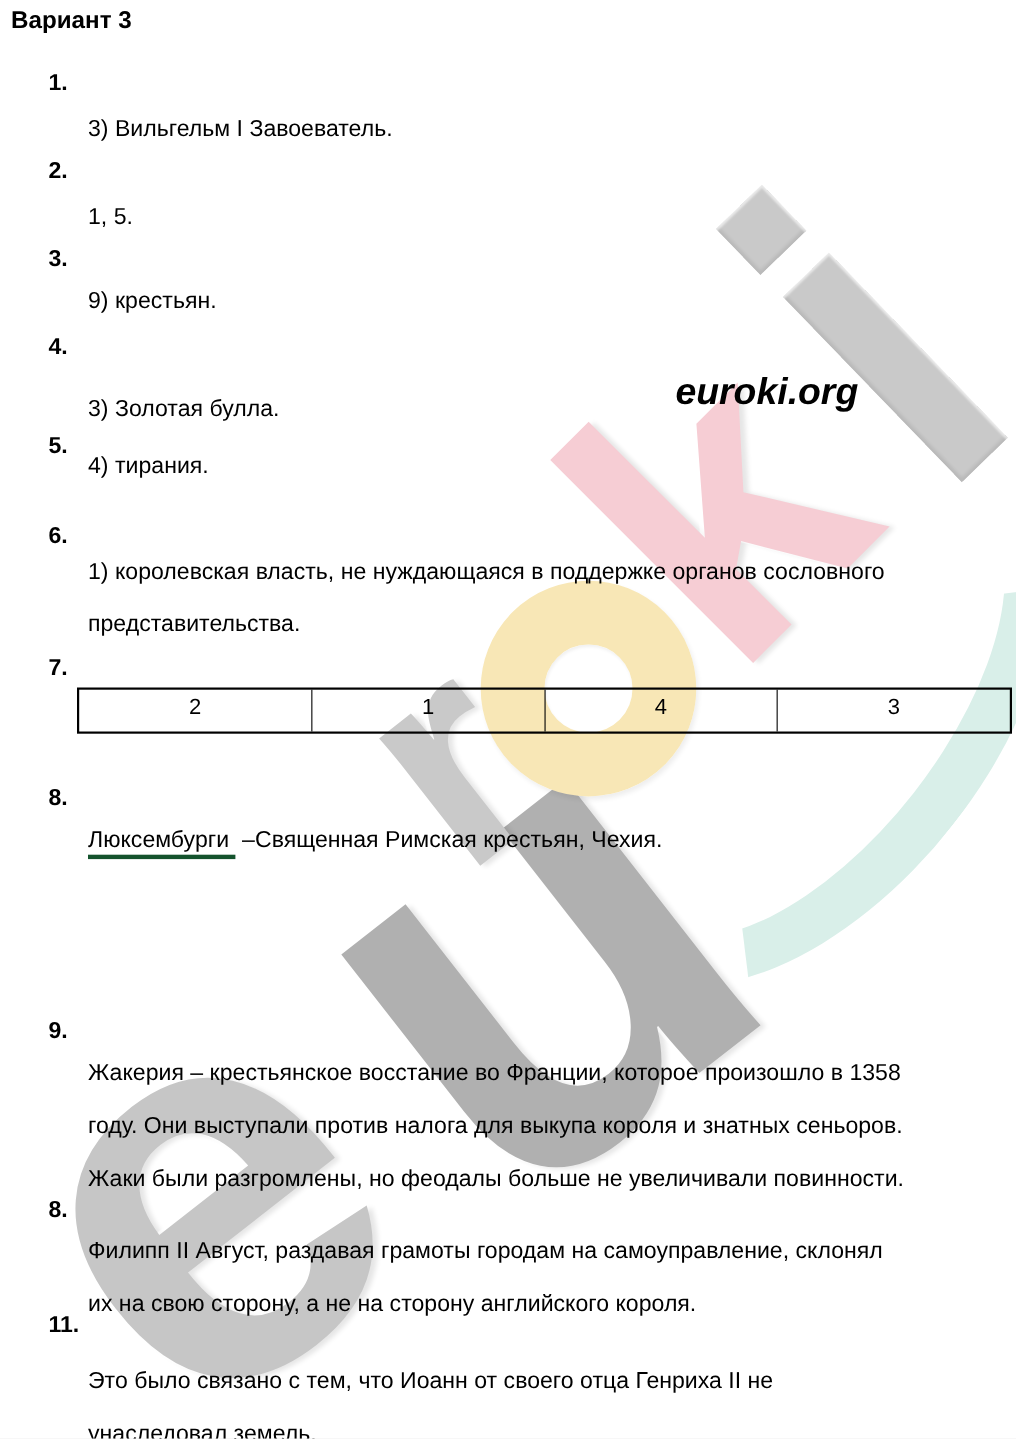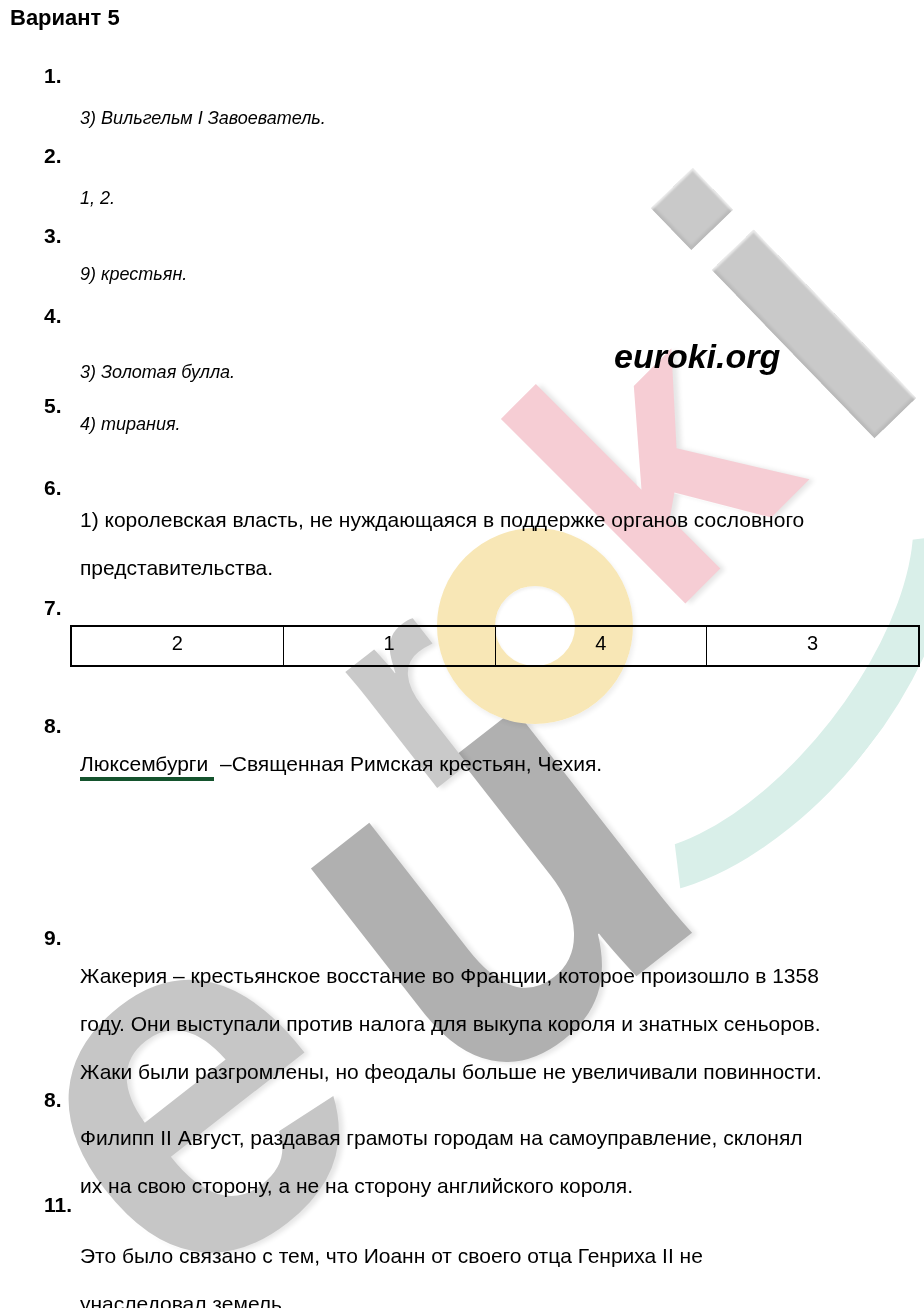"Вариант 5" div.doc-title { text: 5 -> 3 }
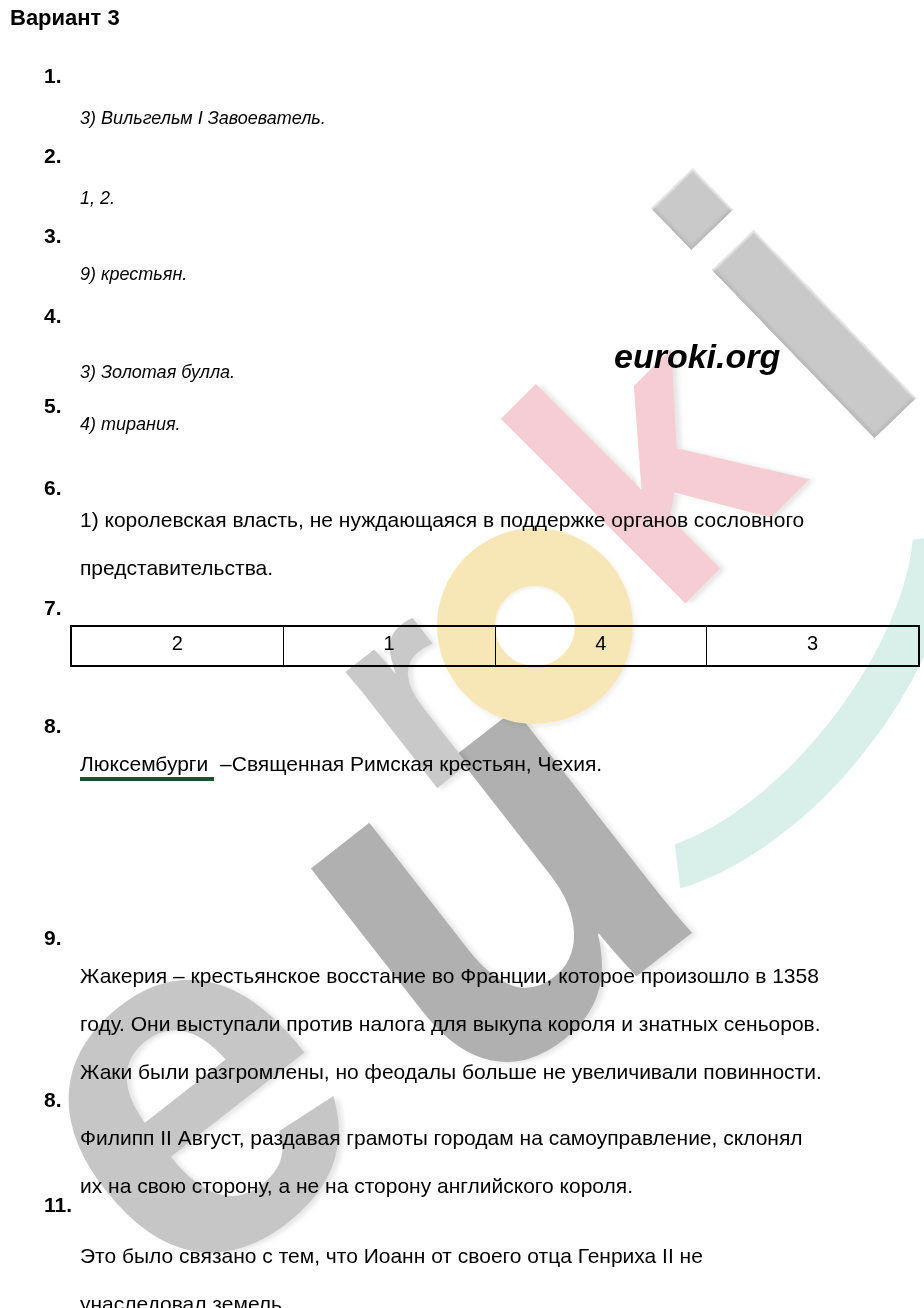"3) Вильгельм I Завоеватель." .ans { font-size: 18px -> 21px; font-style: italic -> none }
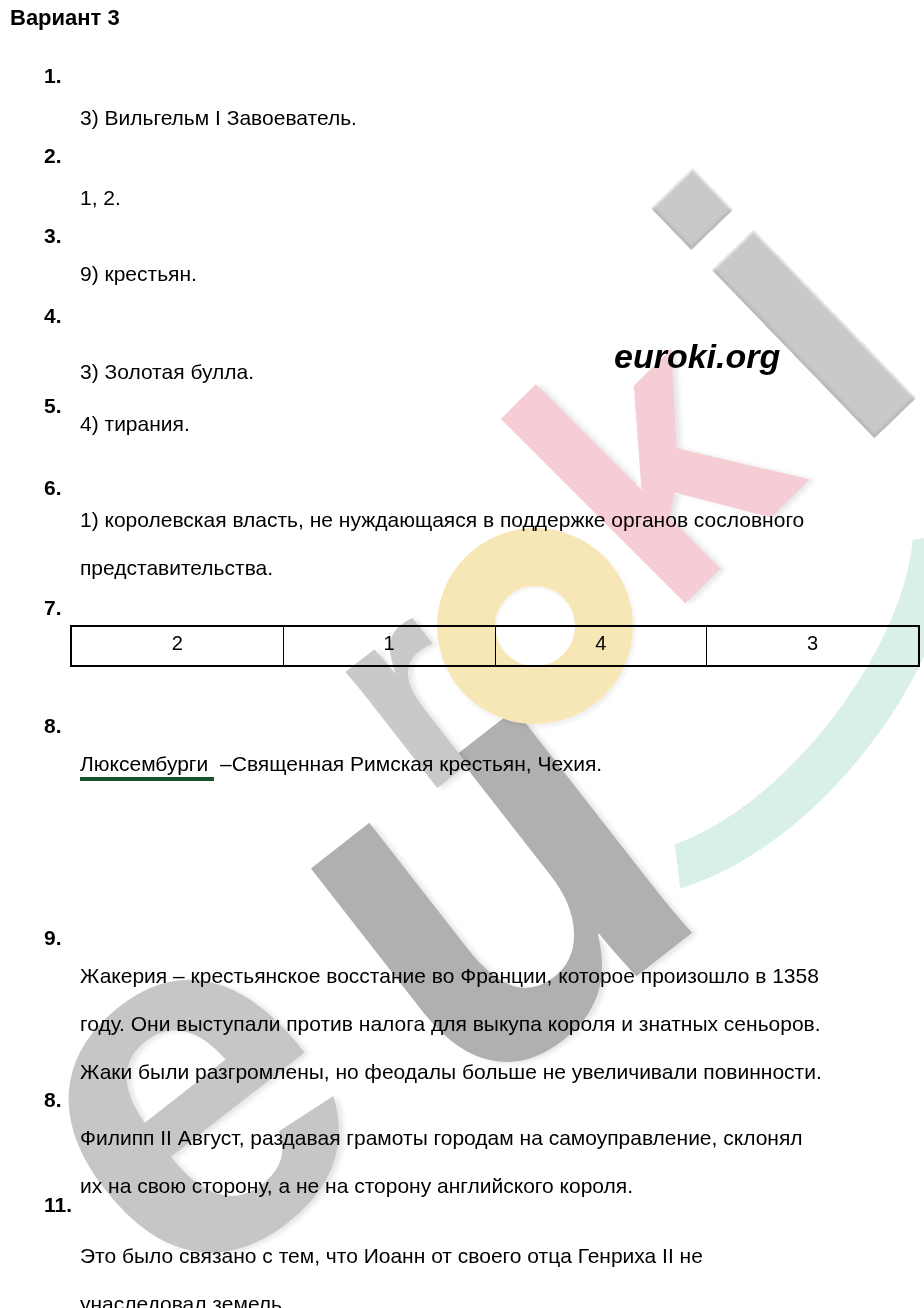"1, 2." div.ans { text: 2 -> 5 }
